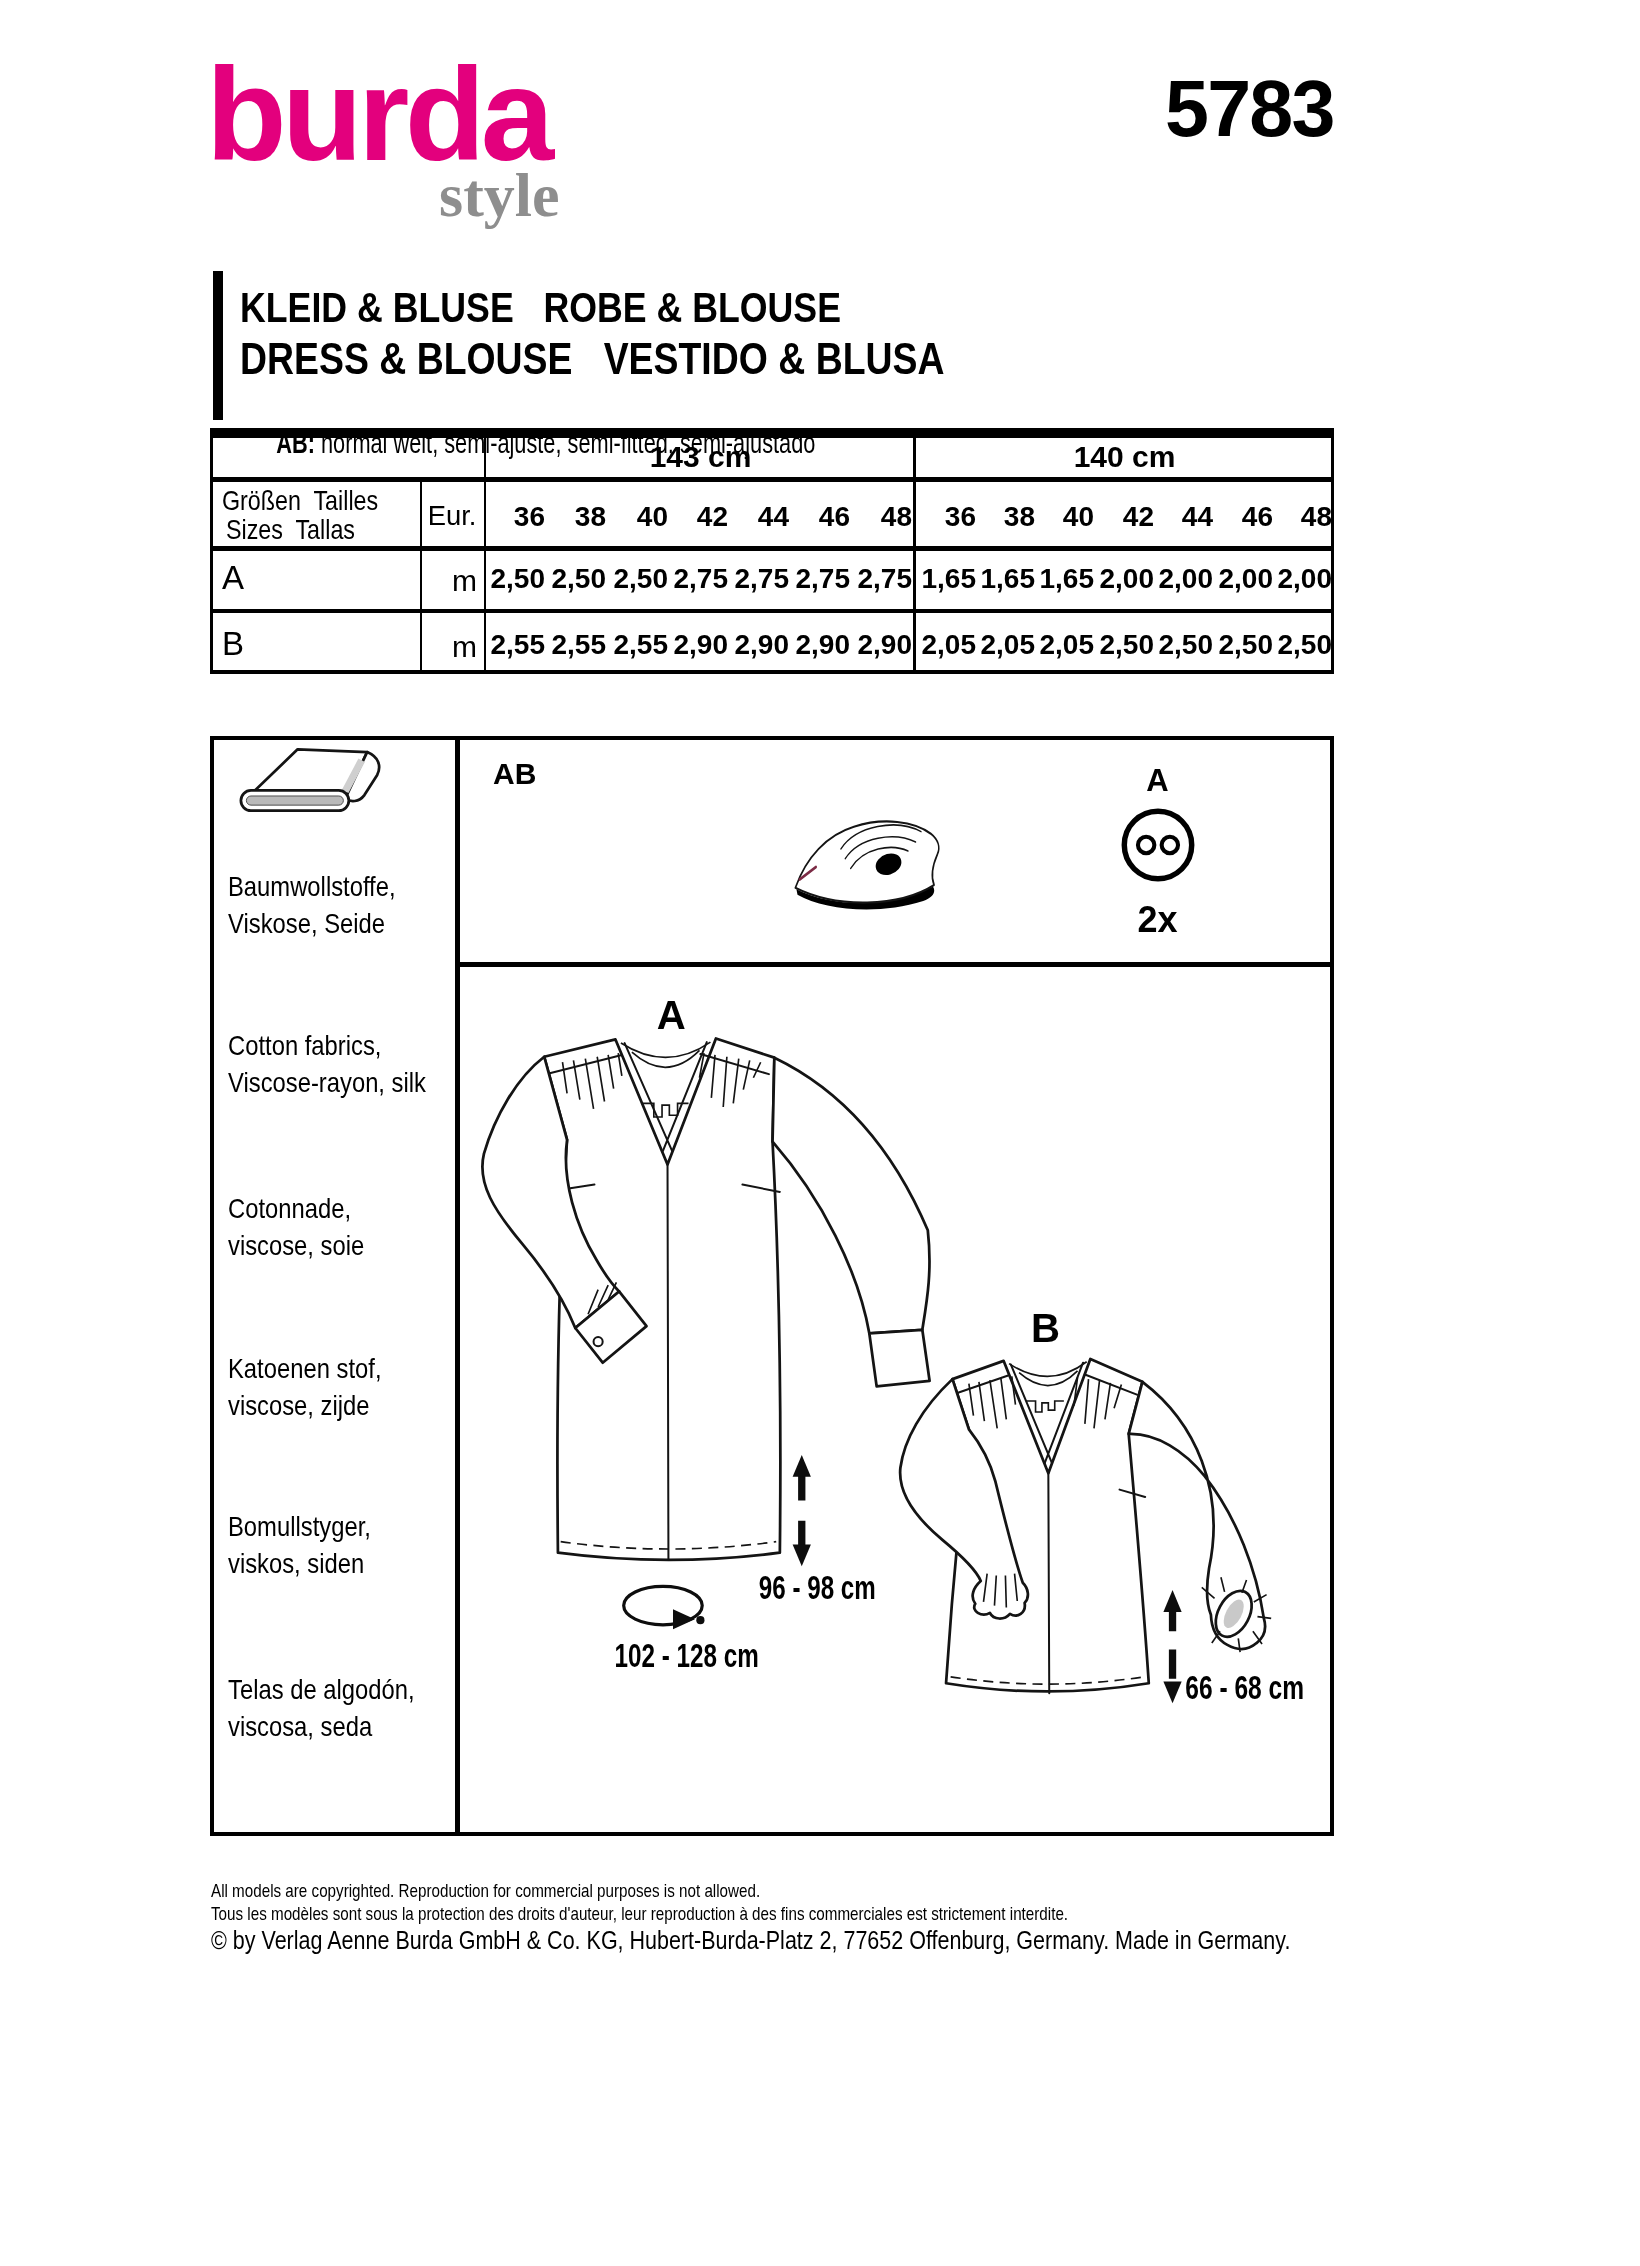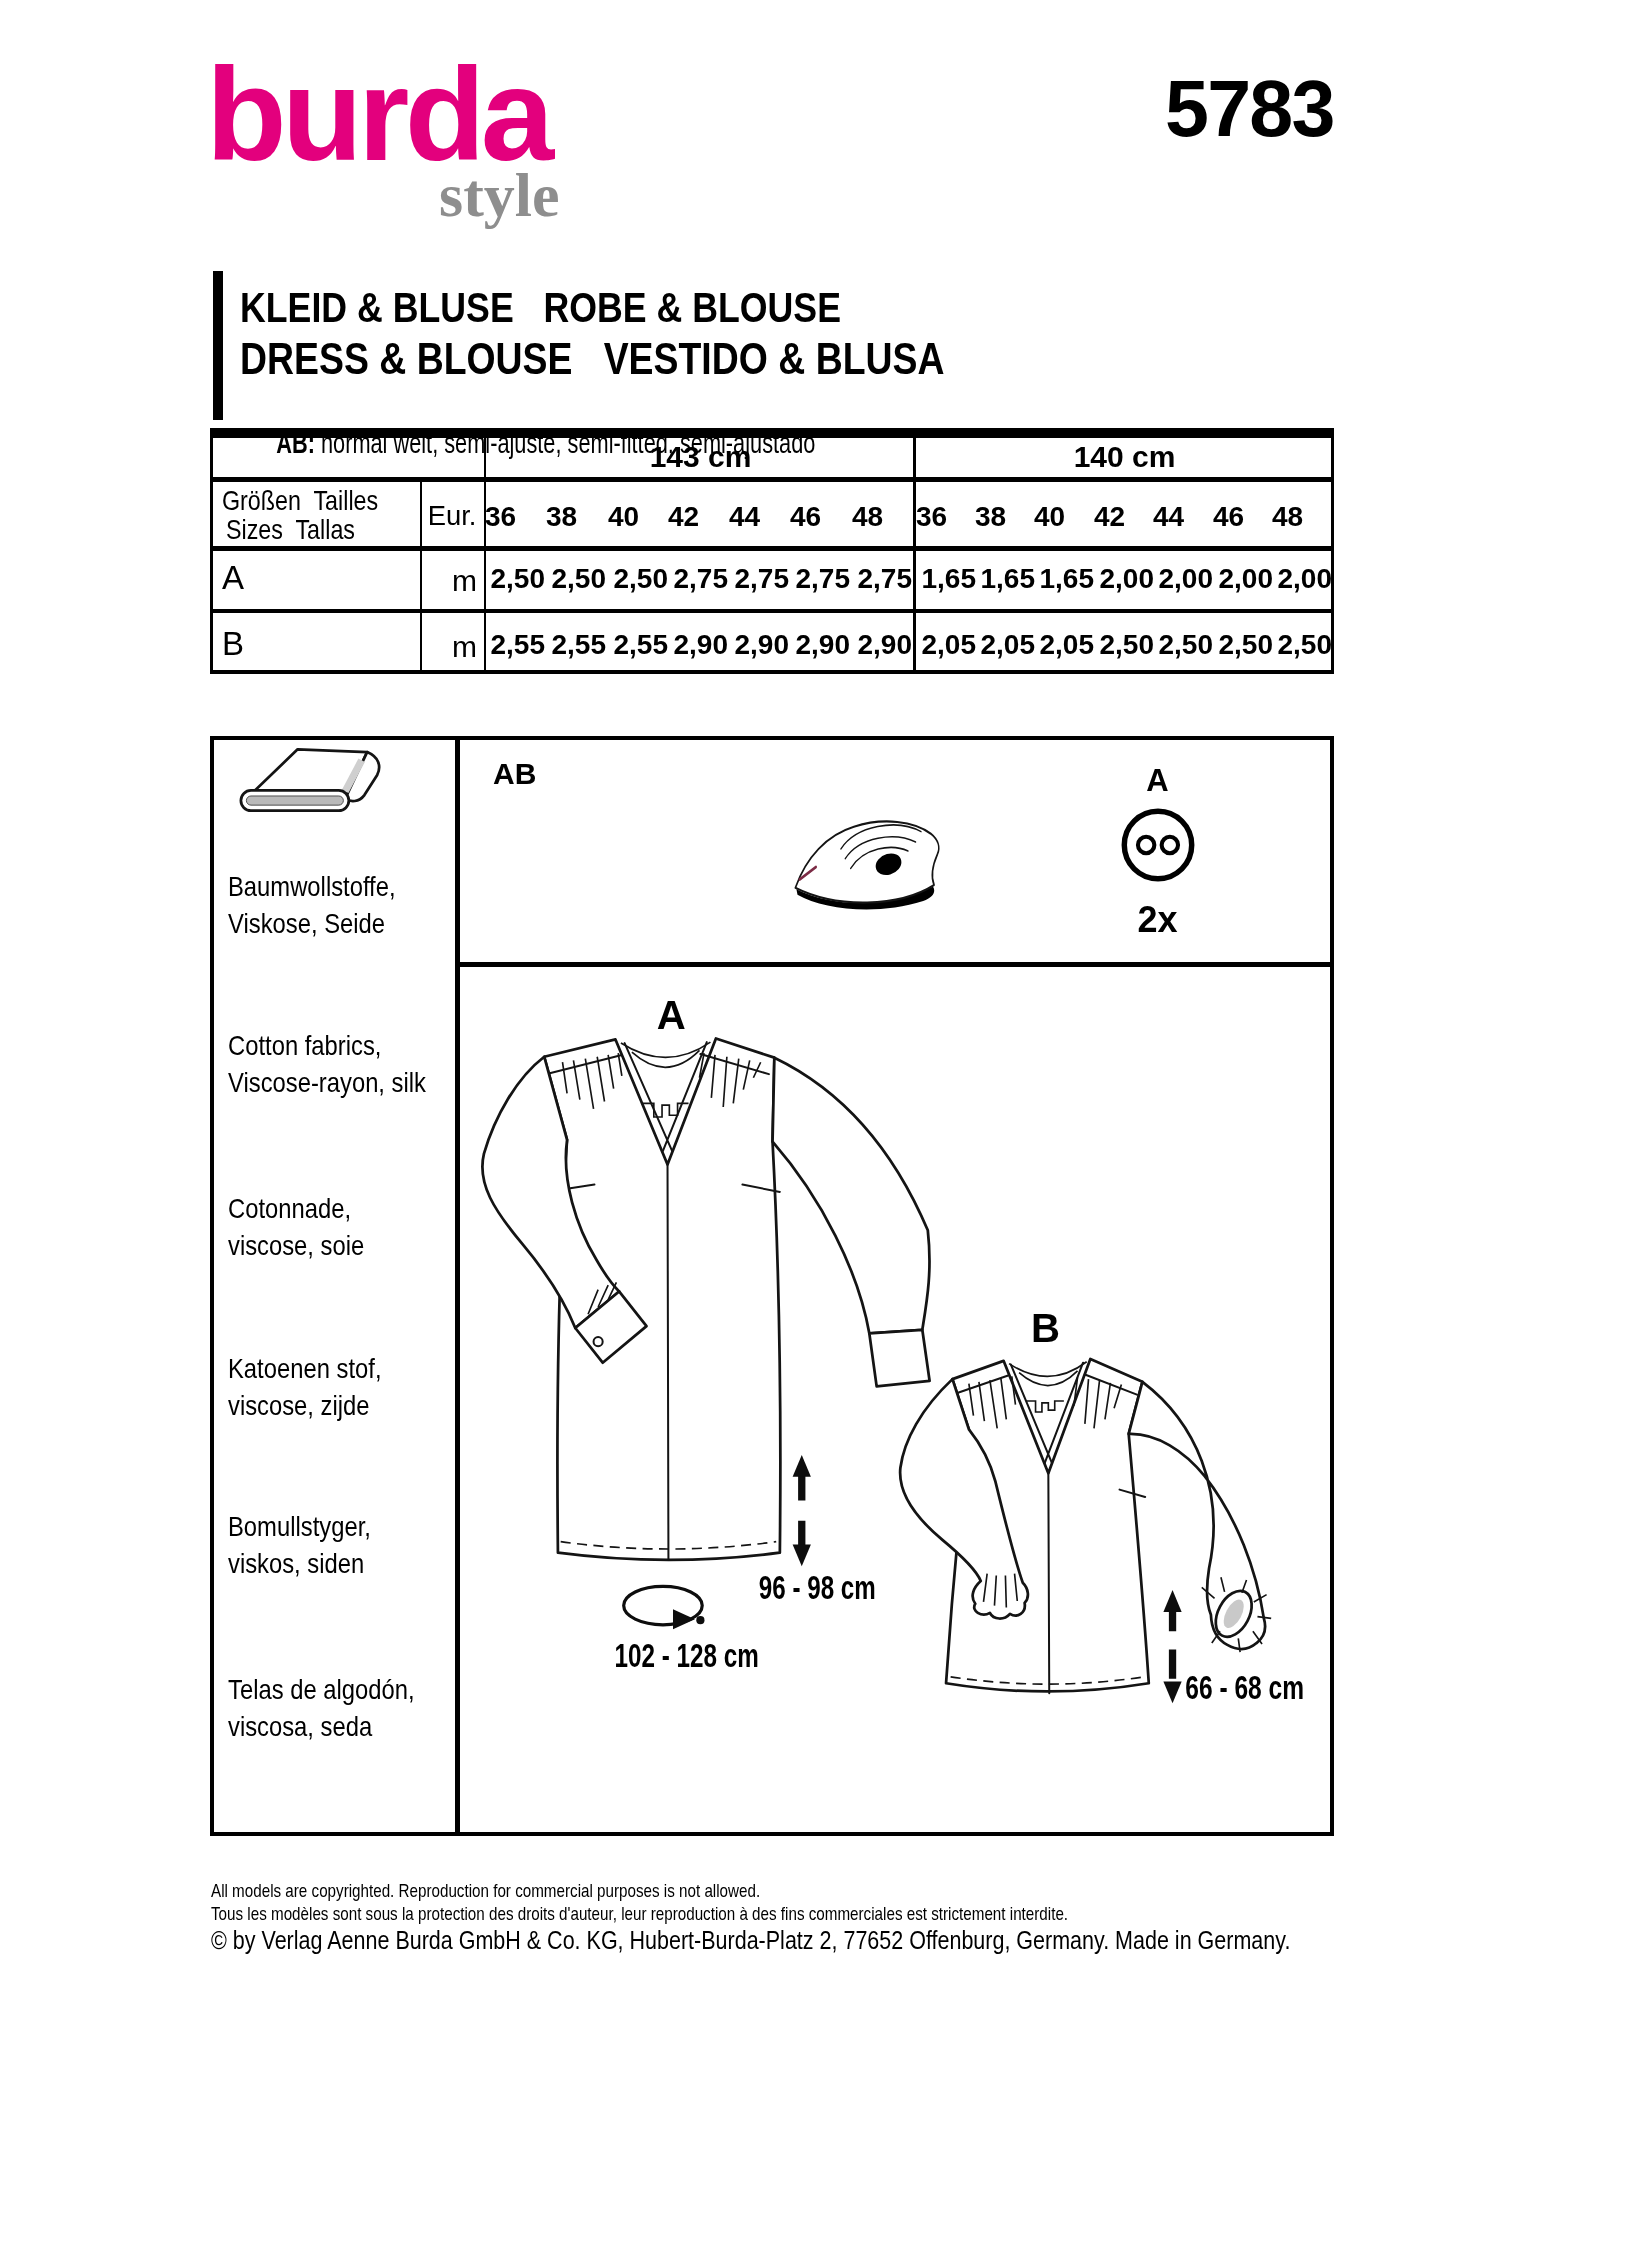"36" .szc { text-align: left -> right }
